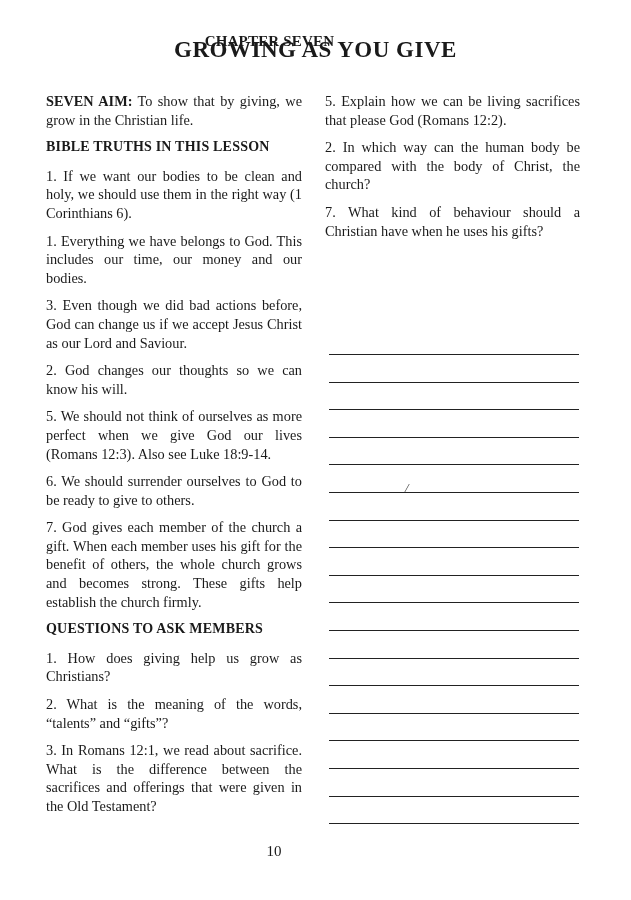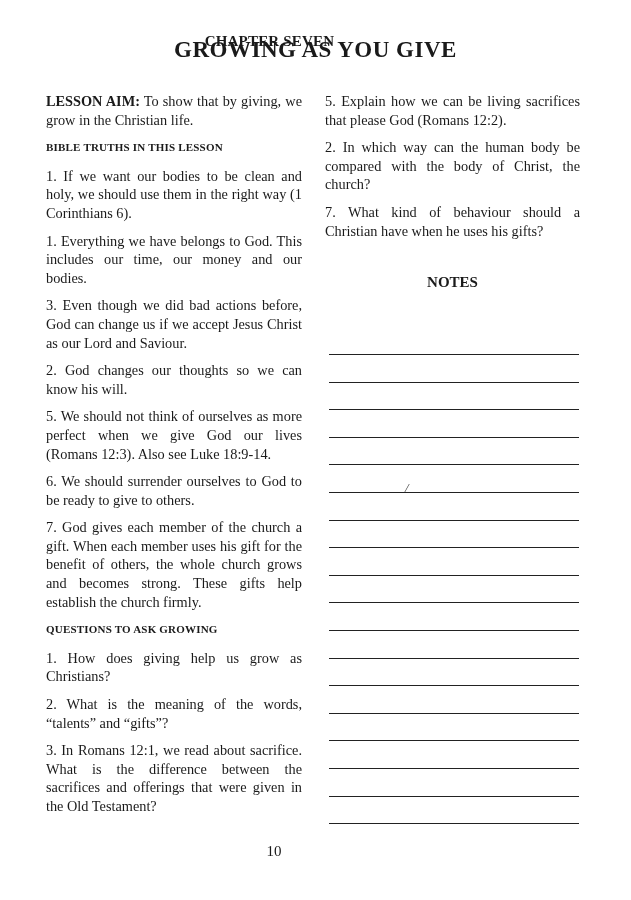"LESSON AIM:" span.bold { text: LESSON -> SEVEN }
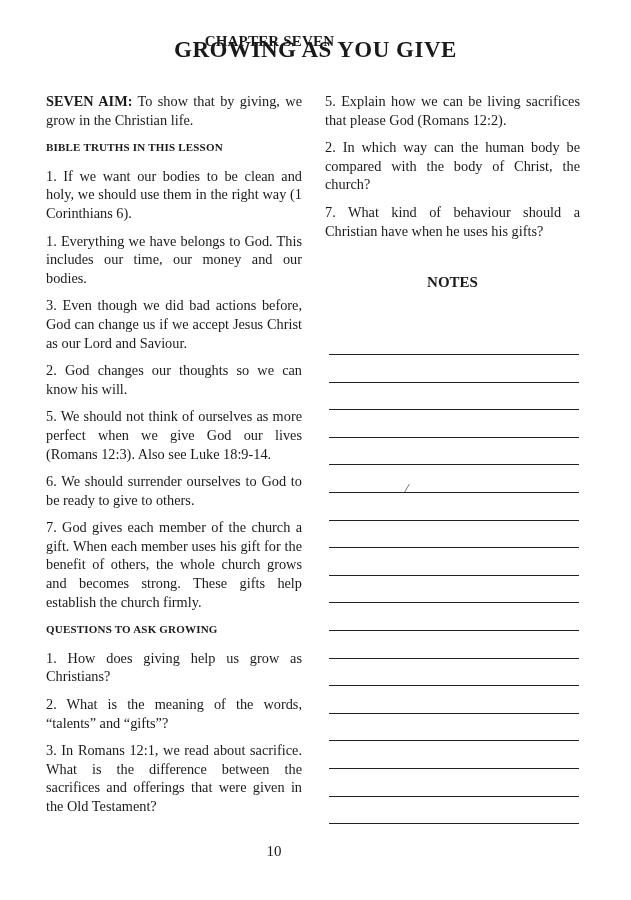"BIBLE TRUTHS IN THIS LESSON" .heading { font-size: 11px -> 14px }
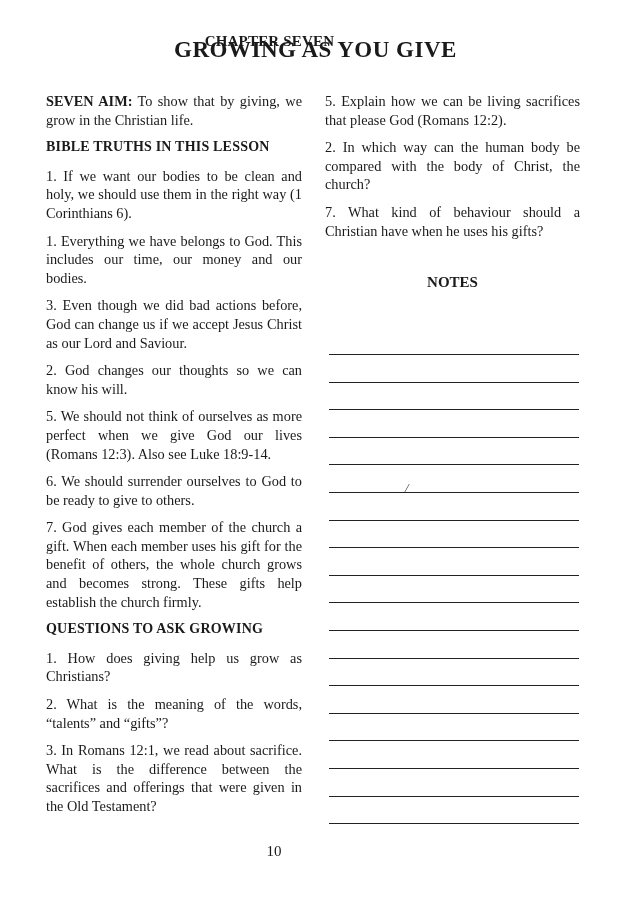"NOTES" div.notes-title { html: <div>NOTES</div> -> none }
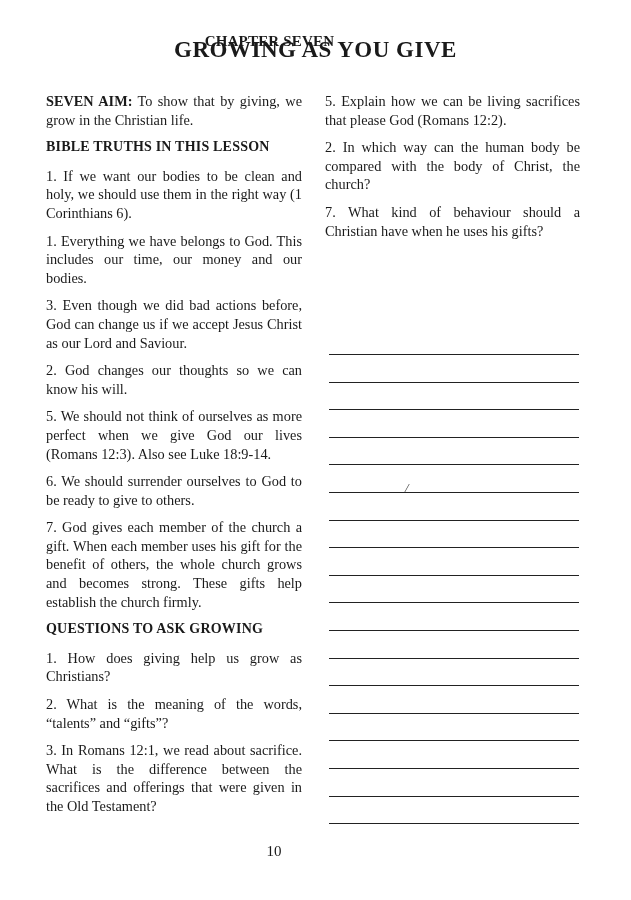"QUESTIONS TO ASK GROWING" div.heading { text: GROWING -> MEMBERS }
